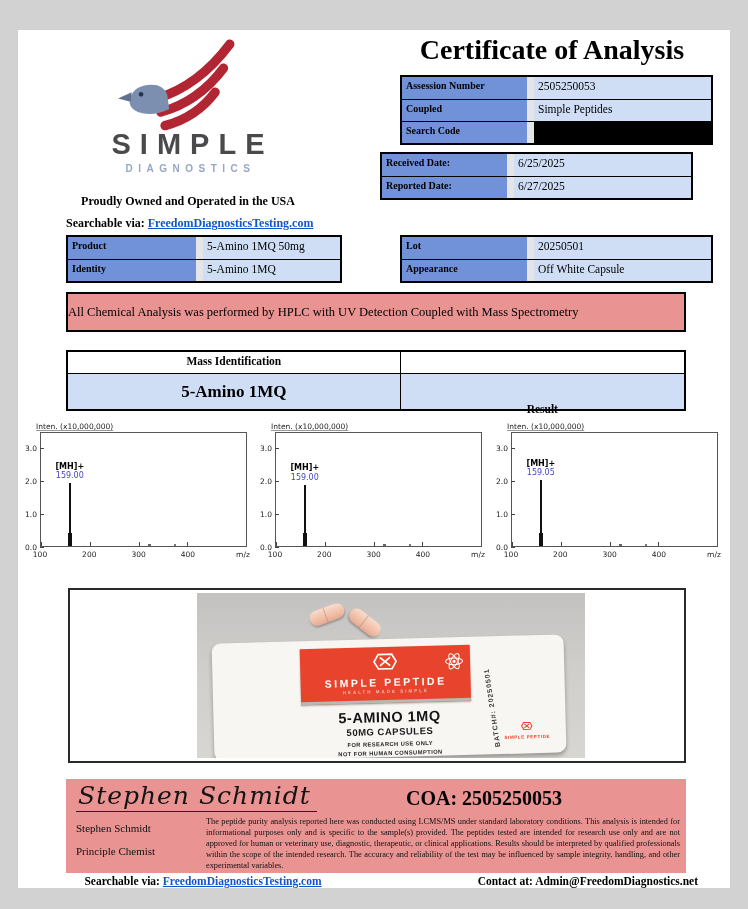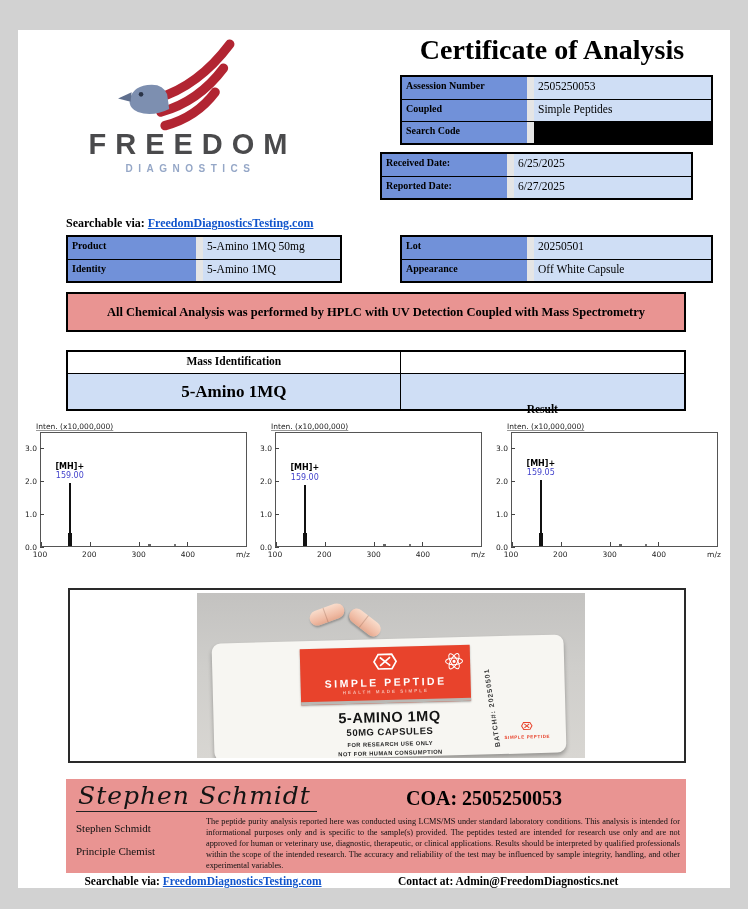"FREEDOM" div.brand { text: FREEDOM -> SIMPLE }
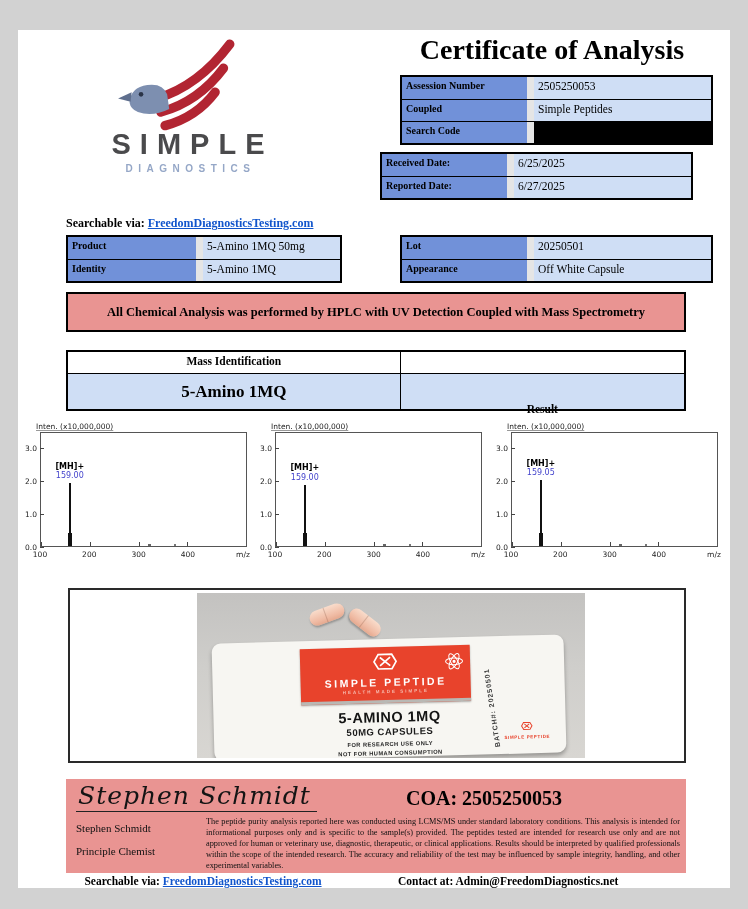"Proudly Owned and Operated in" div.tagline { html: none -> <div>Proudly Owned and Operated in the USA</div> }
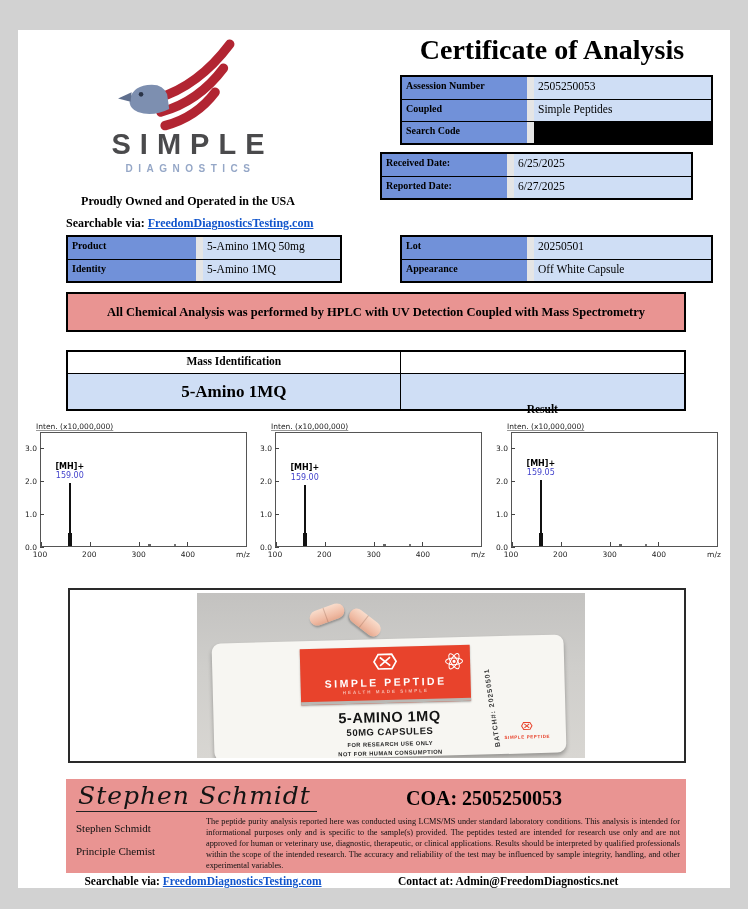"All Chemical Analysis was performed" .banner { font-weight: bold -> normal; text-align: center -> none }
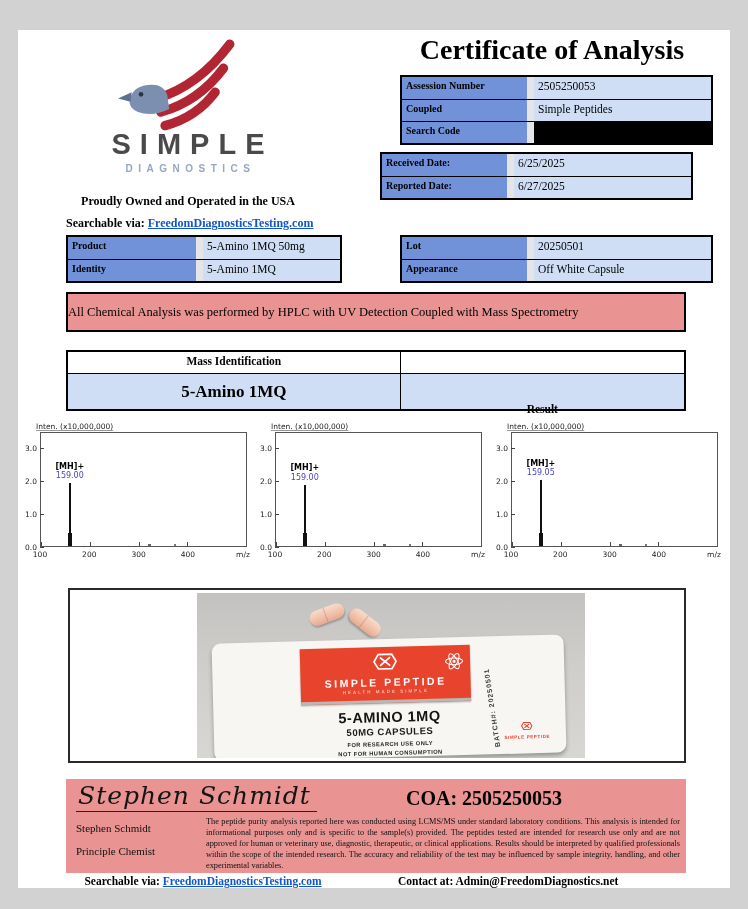"Contact at: Admin@FreedomDiagnostics.net" .footer-right { text-align: left -> right }
